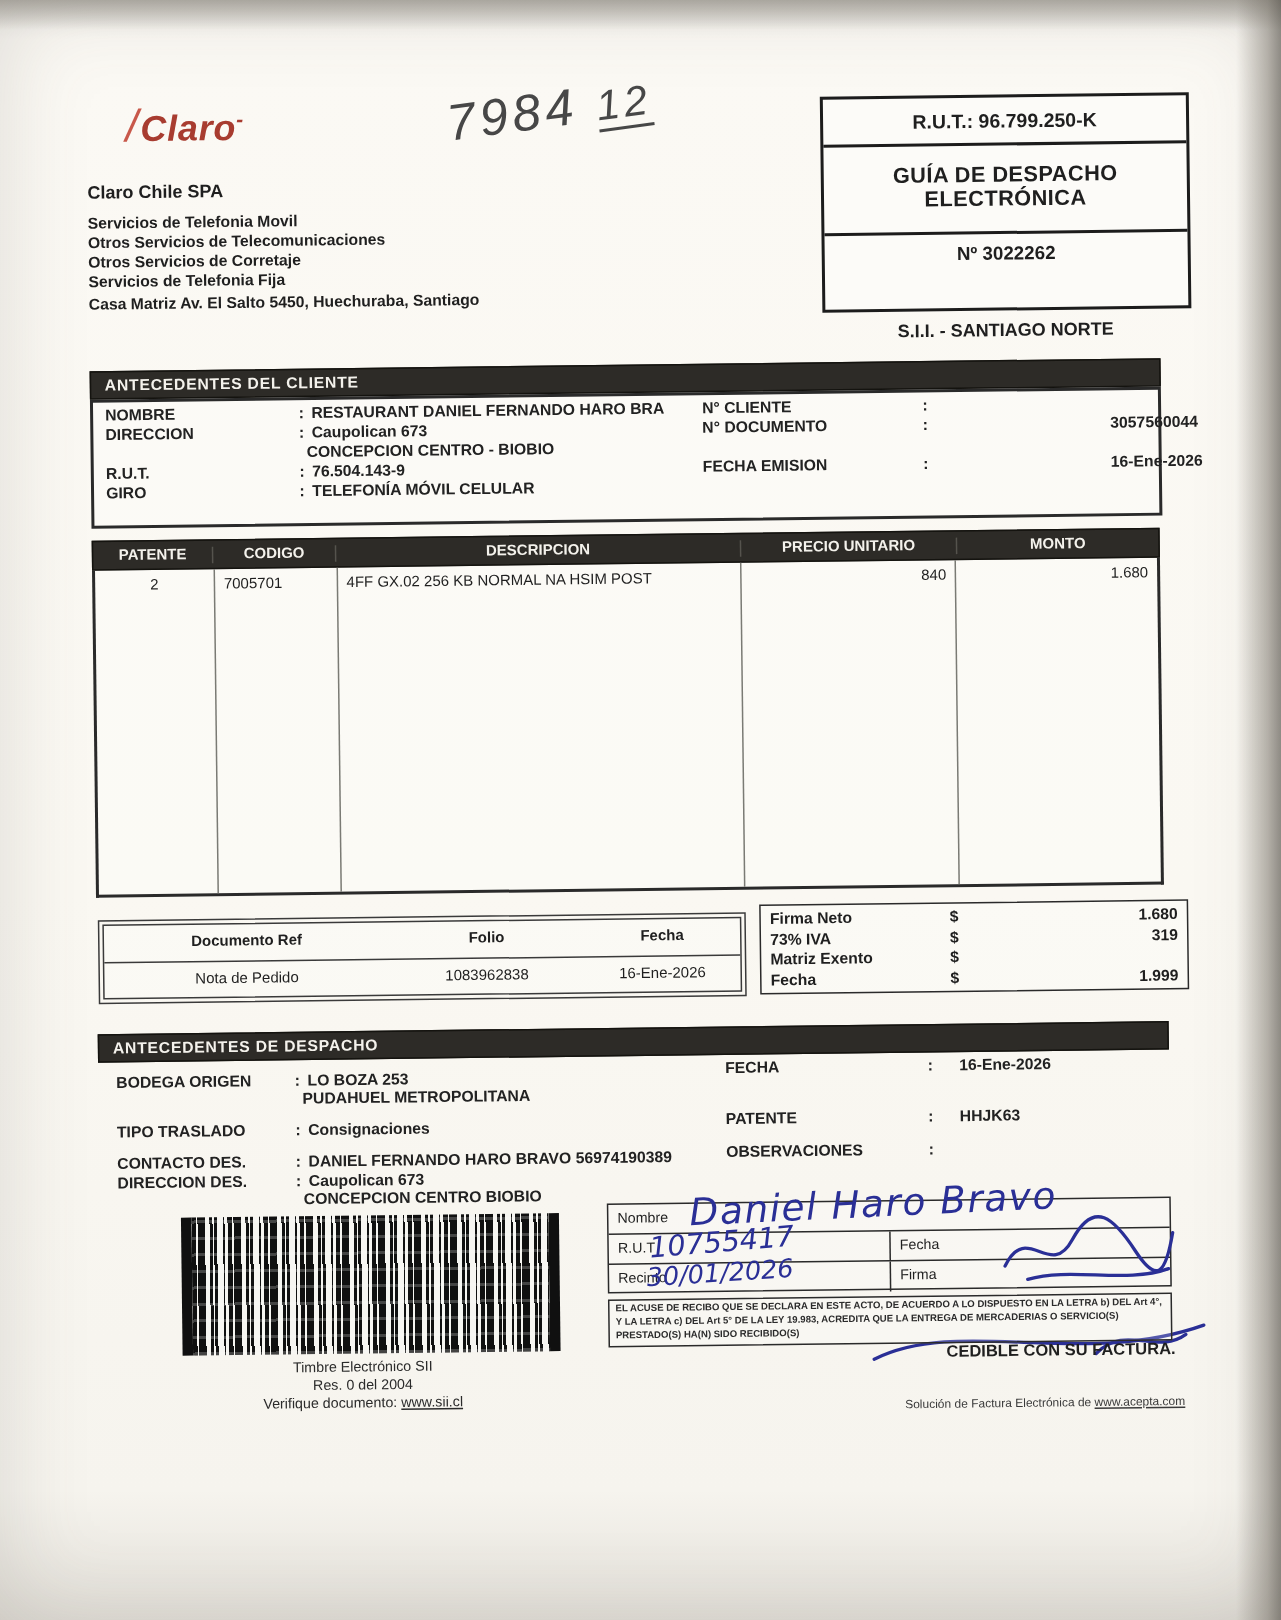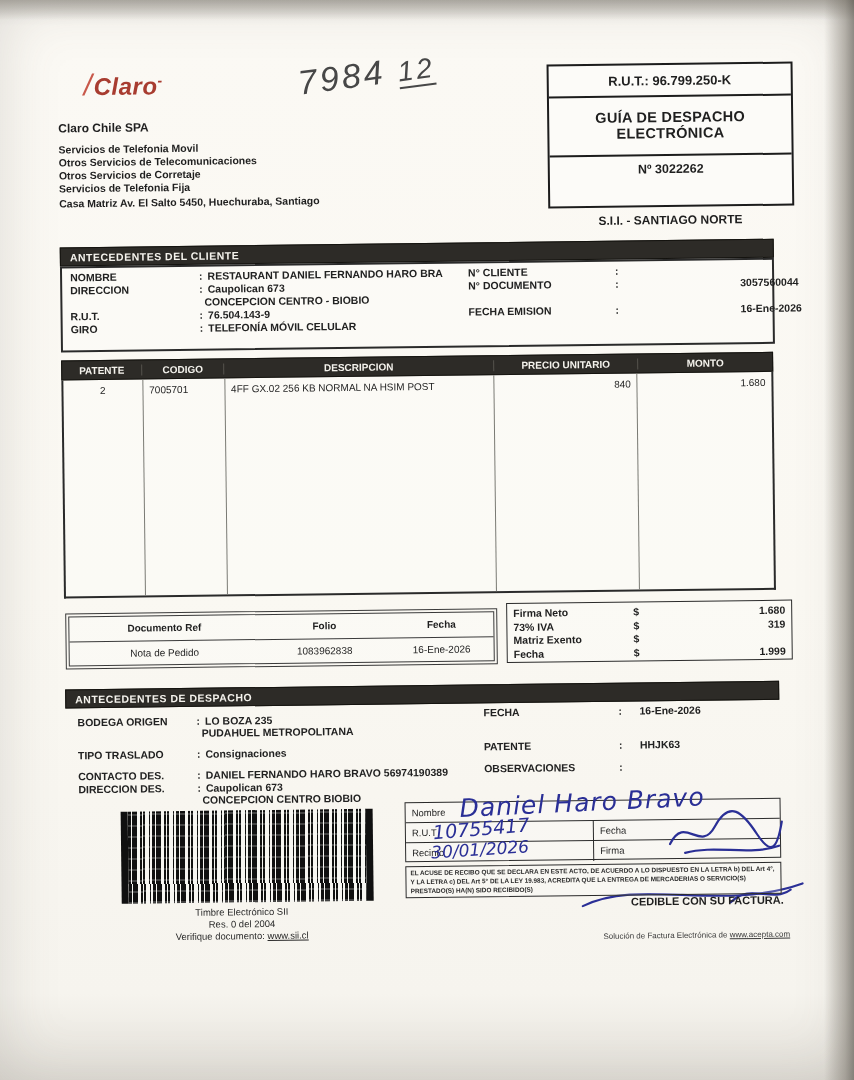"LO BOZA 235" span { text: 235 -> 253 }
